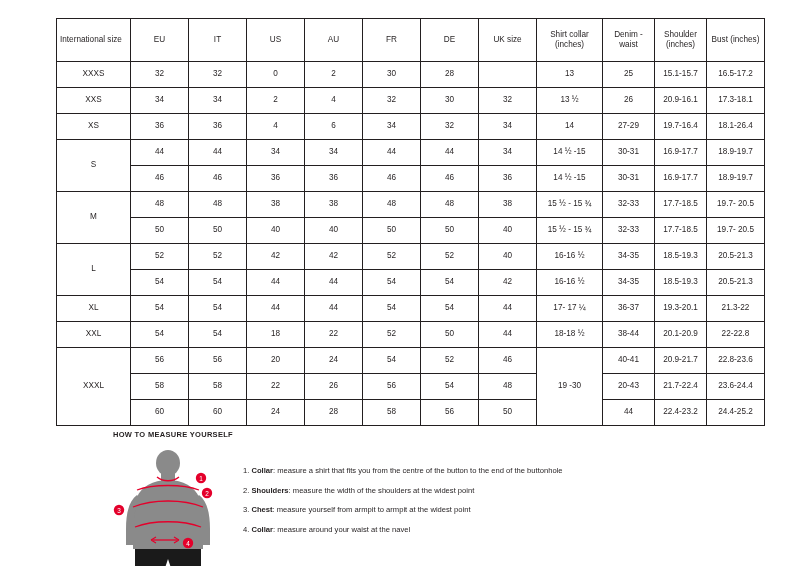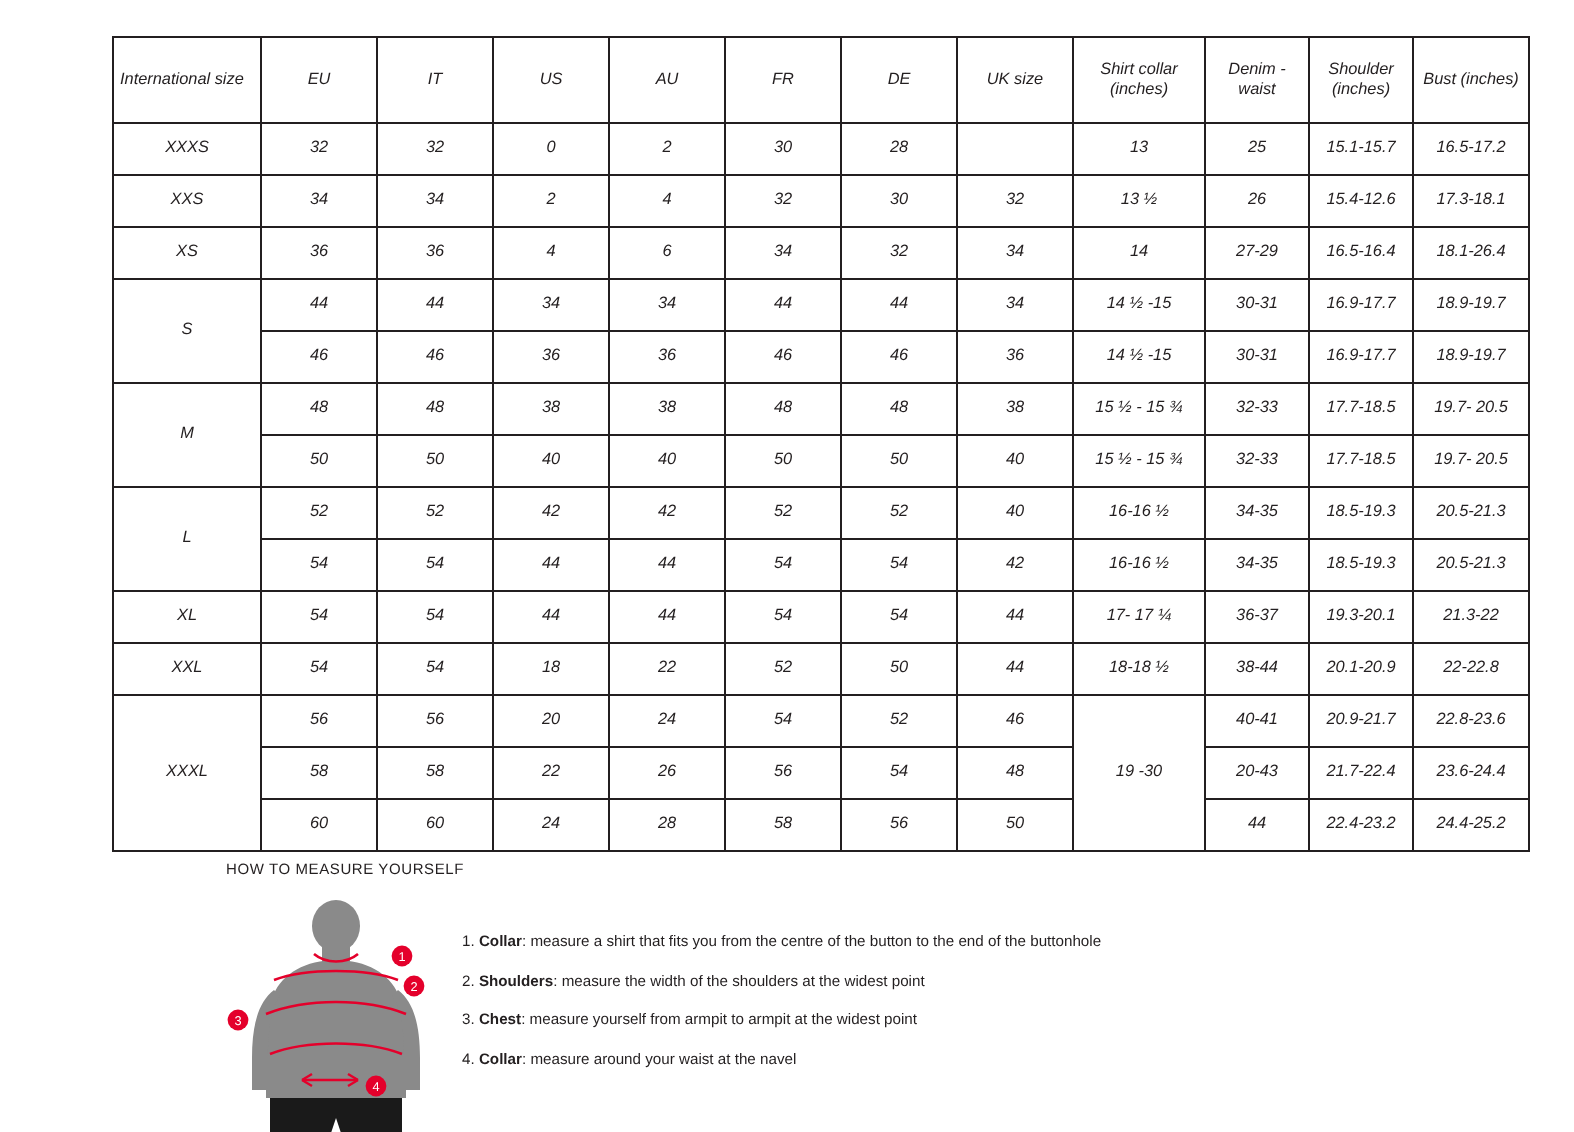"International size" table.size-table { font-style: italic -> none }
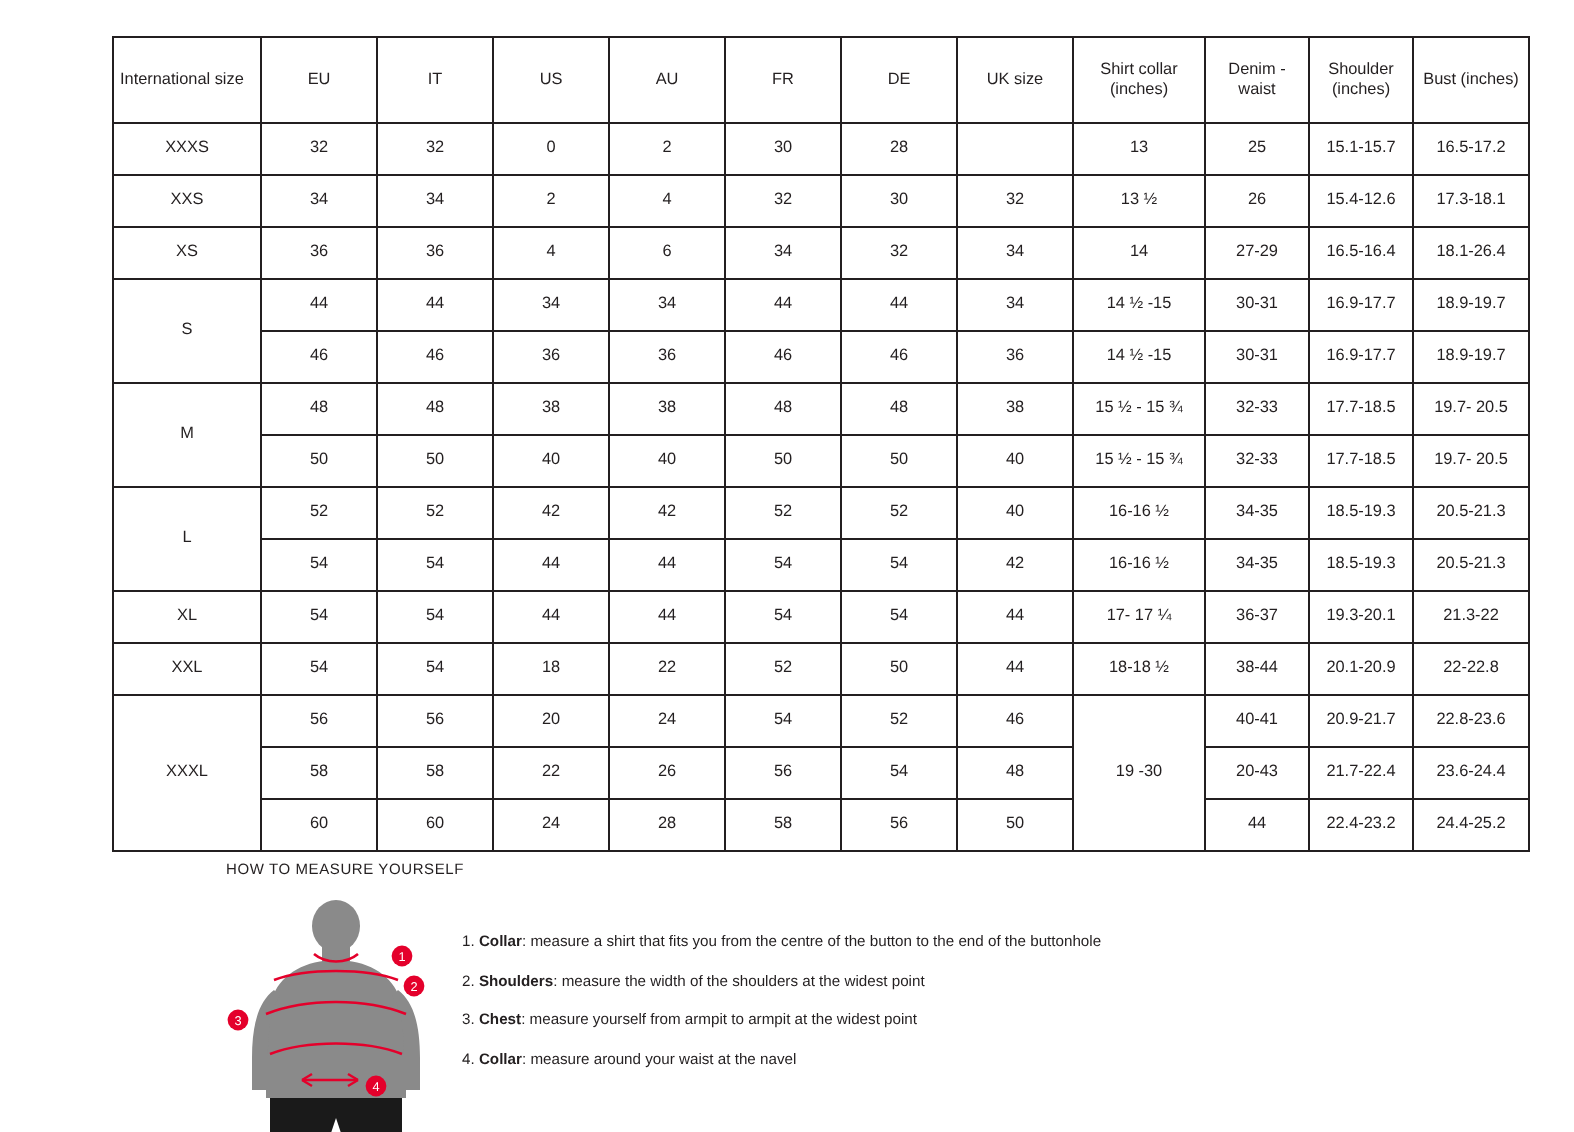"15.4-12.6" td { text: 15.4-12.6 -> 20.9-16.1 }
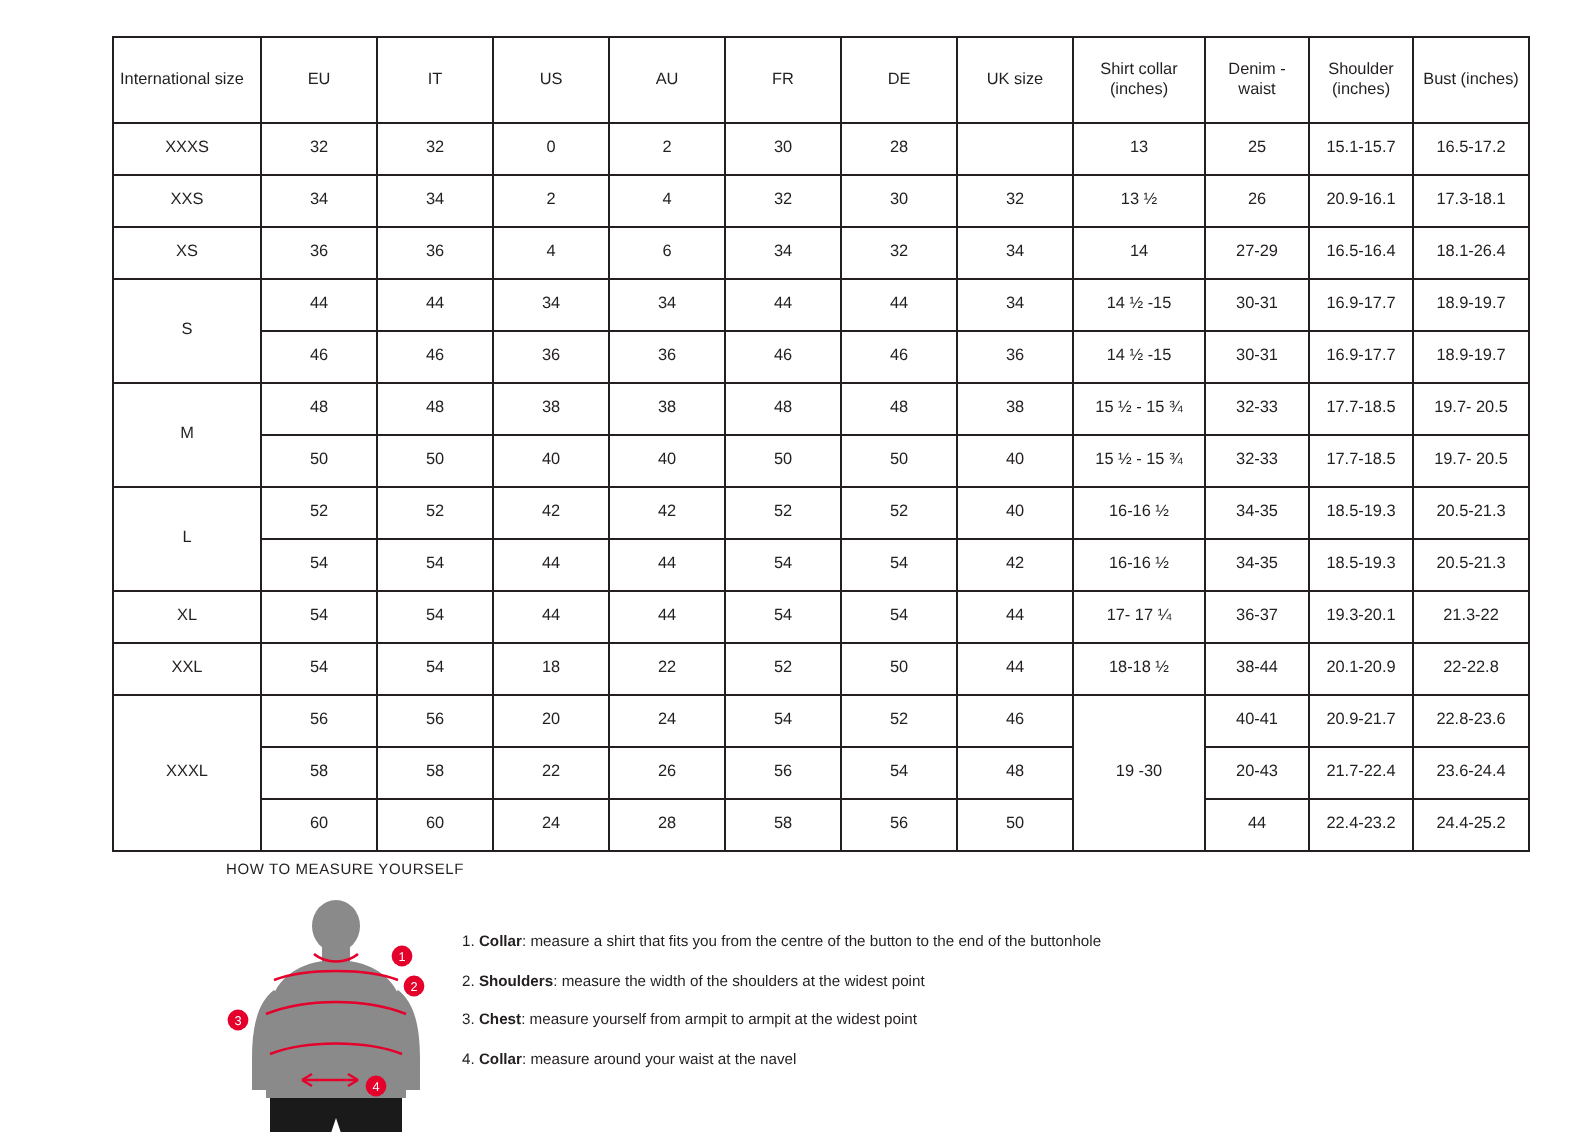"16.5-16.4" td { text: 16.5-16.4 -> 19.7-16.4 }
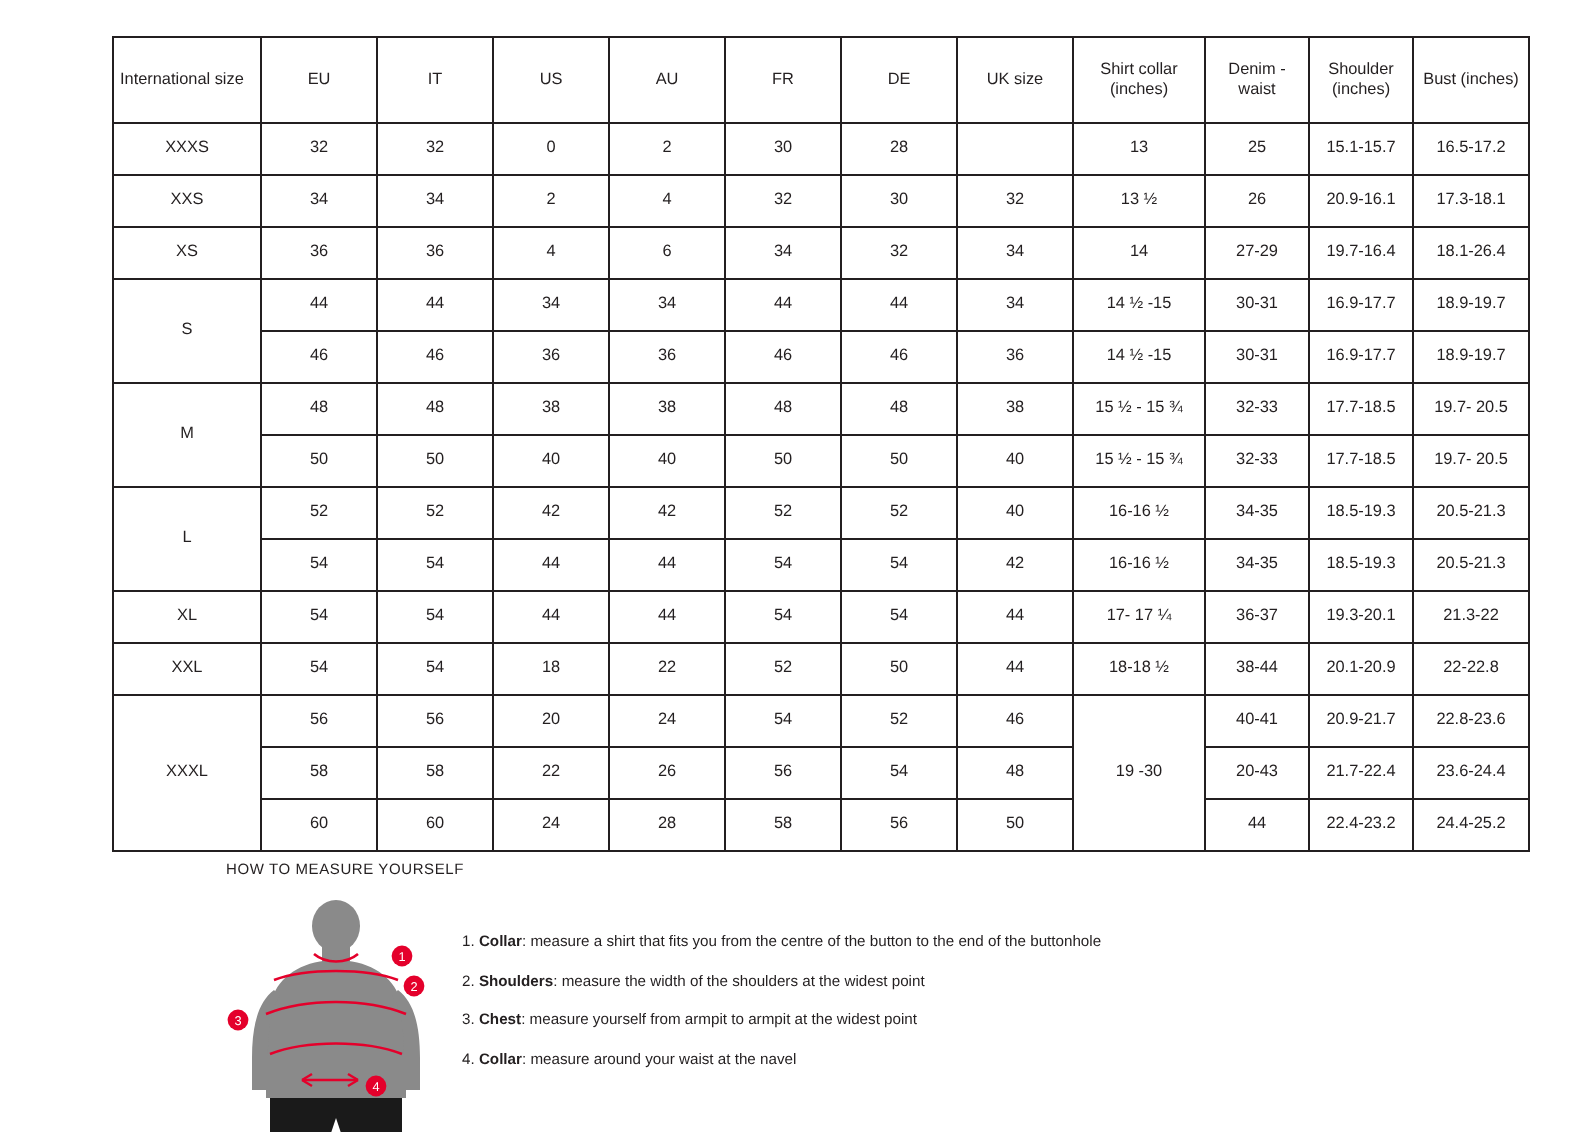"HOW TO MEASURE YOURSELF" .measure-title { font-weight: normal -> bold }
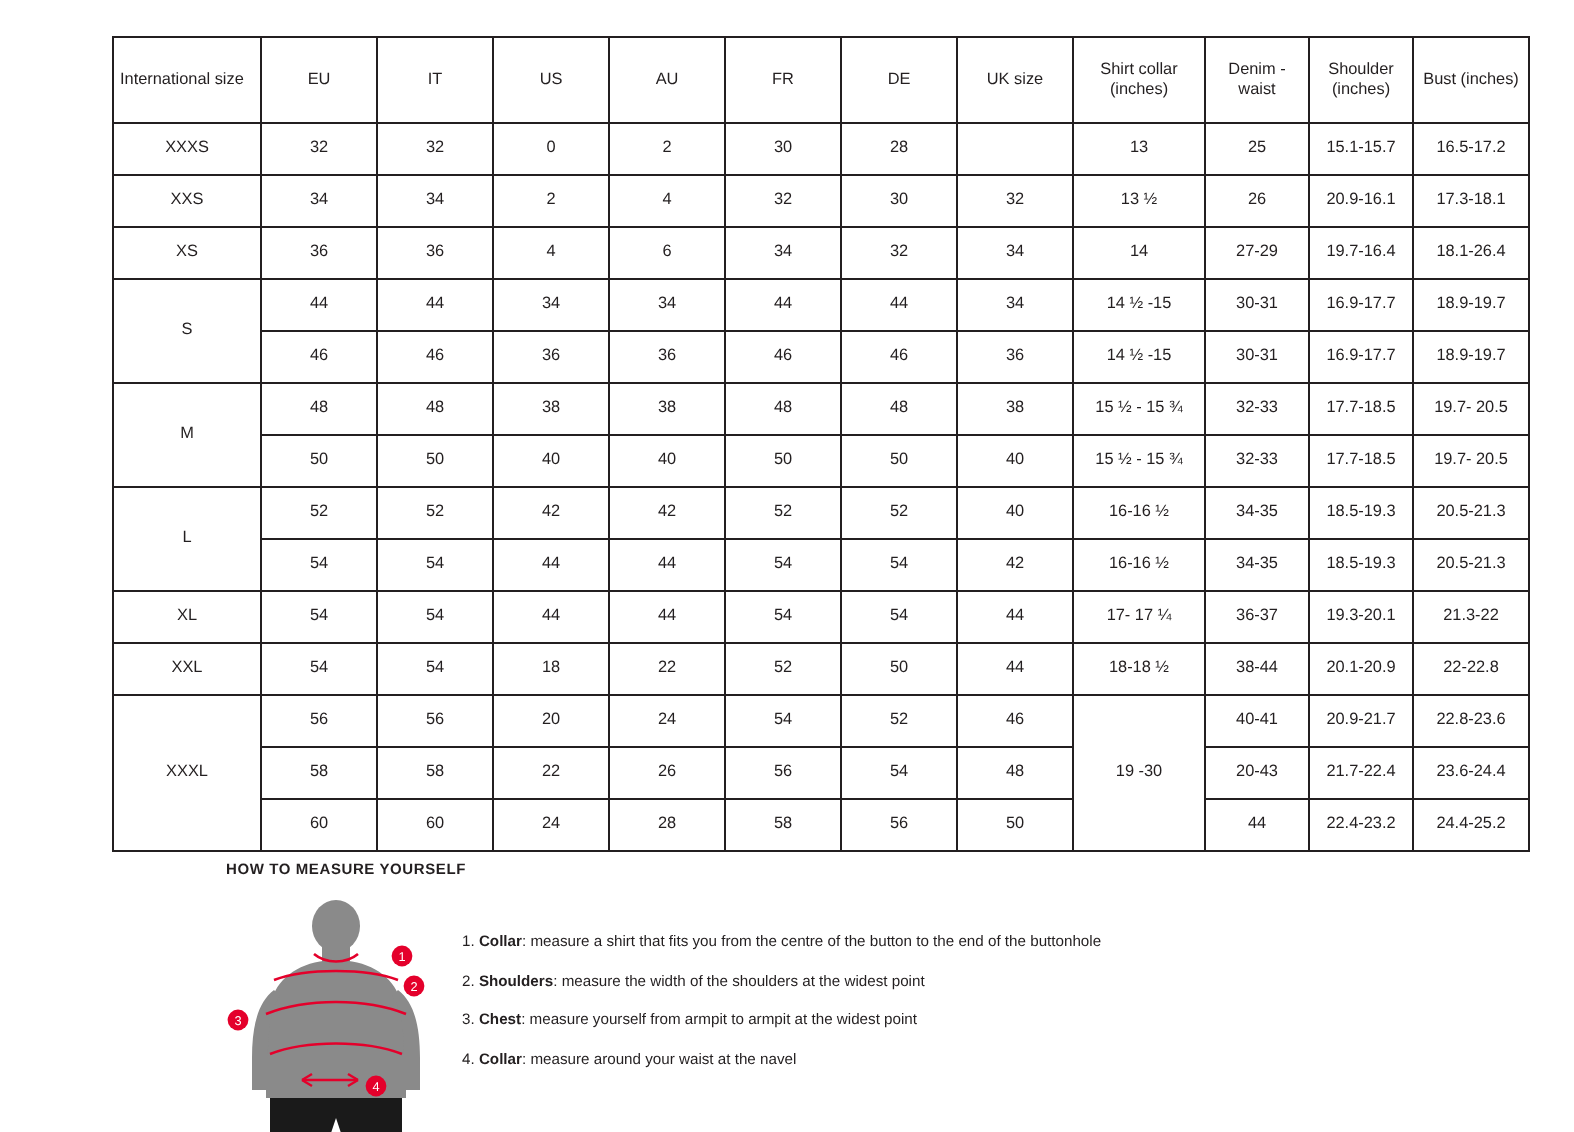"1. Collar: measure a shirt" .step { margin-left: none -> 12px }
